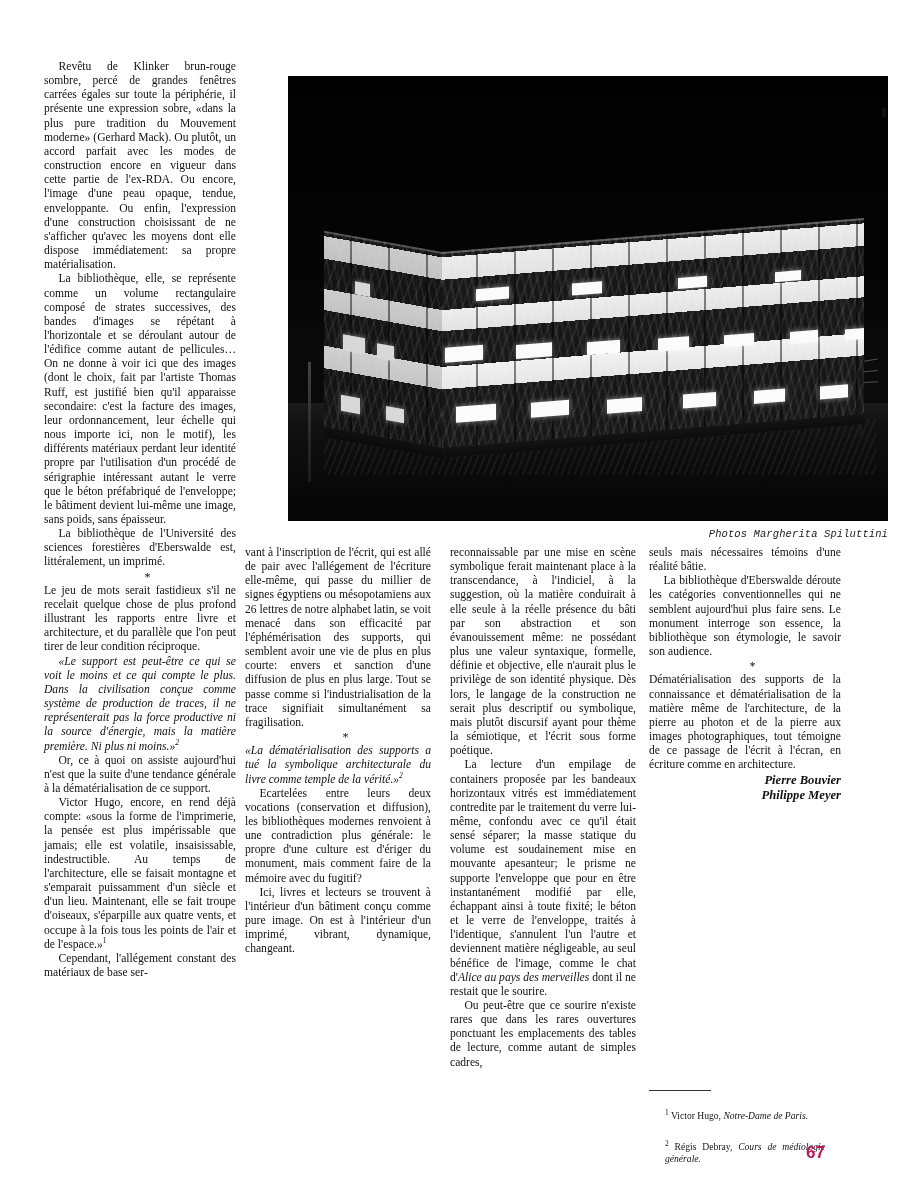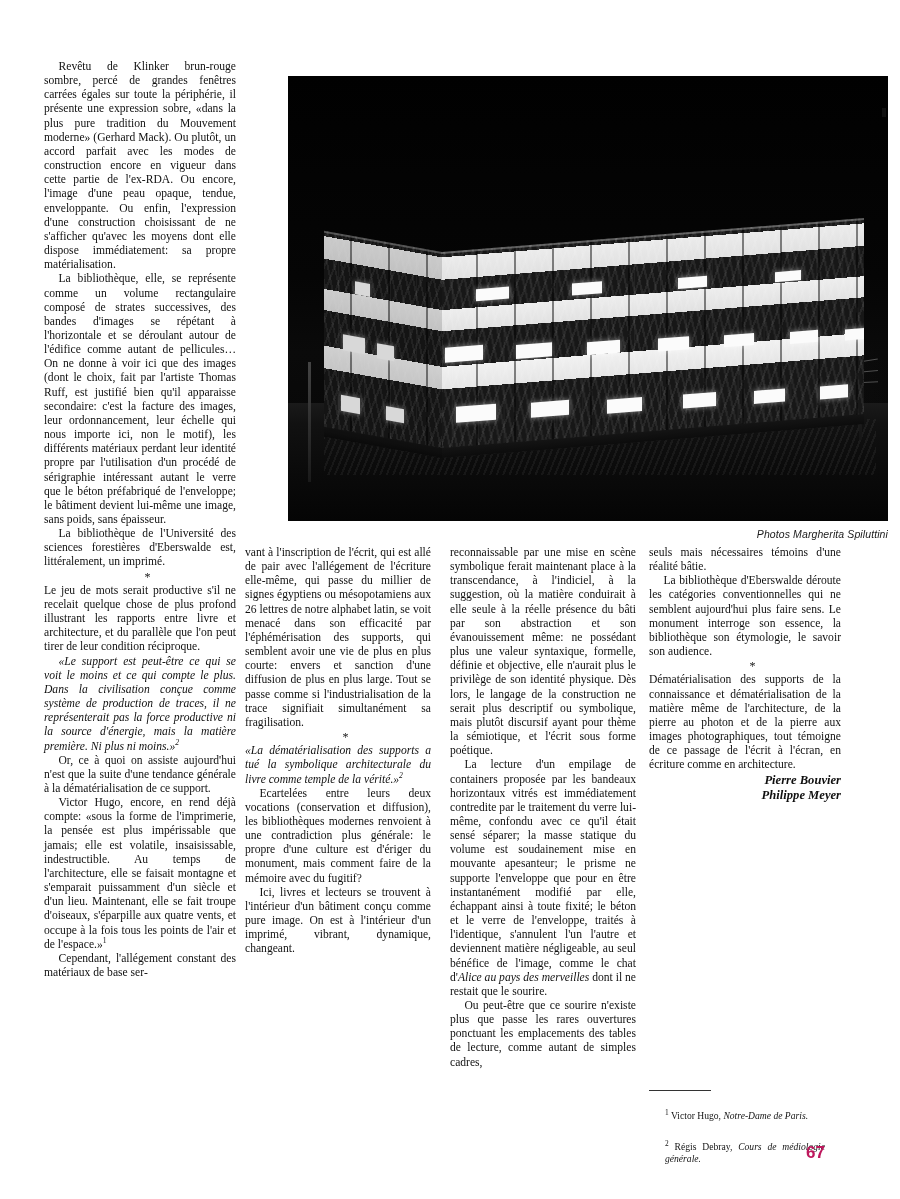"Photos Margherita Spiluttini" .photo-credit { font-family: Liberation Sans, sans-serif -> Liberation Mono, monospace }
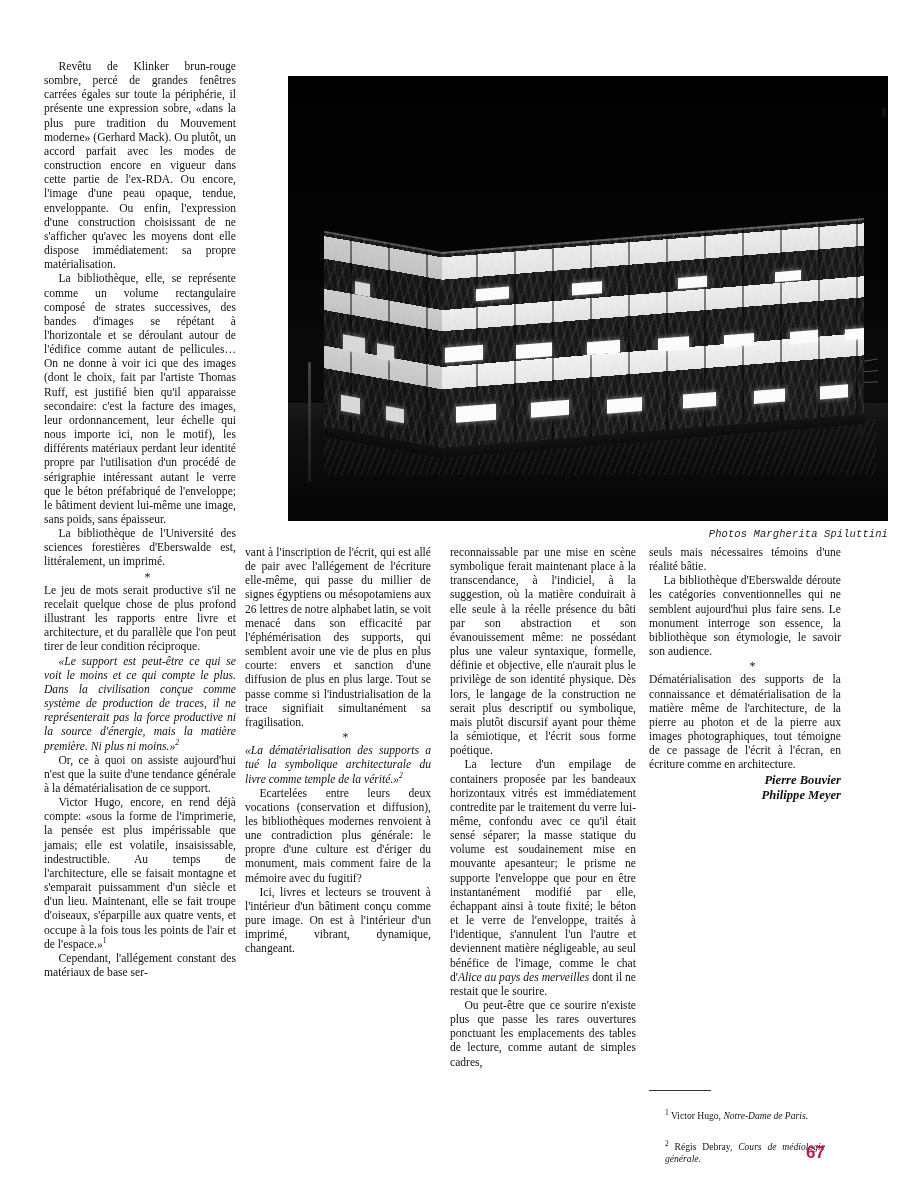"Le jeu de mots serait" p.noindent { text: productive -> fastidieux }
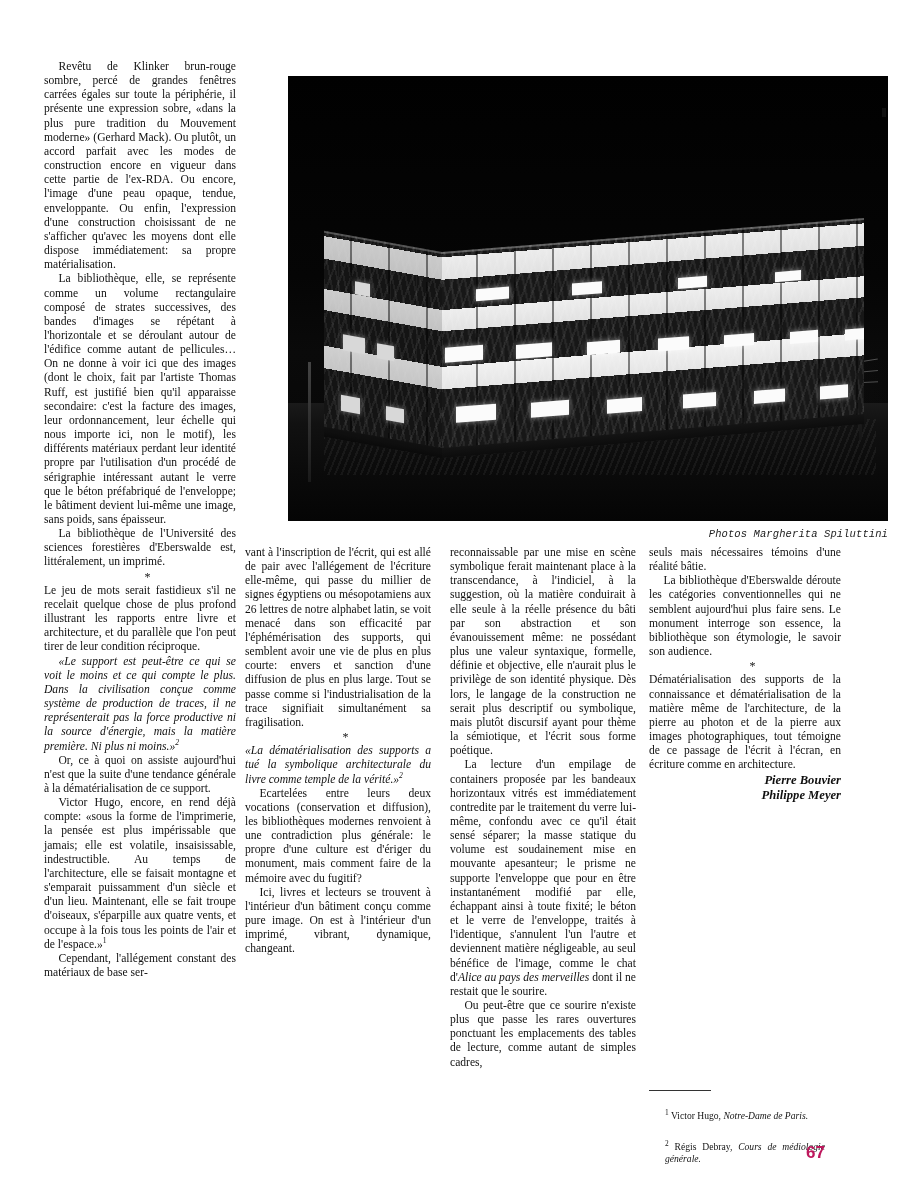"Ou peut-être que ce sourire" p { text: plus que passe -> rares que dans }
